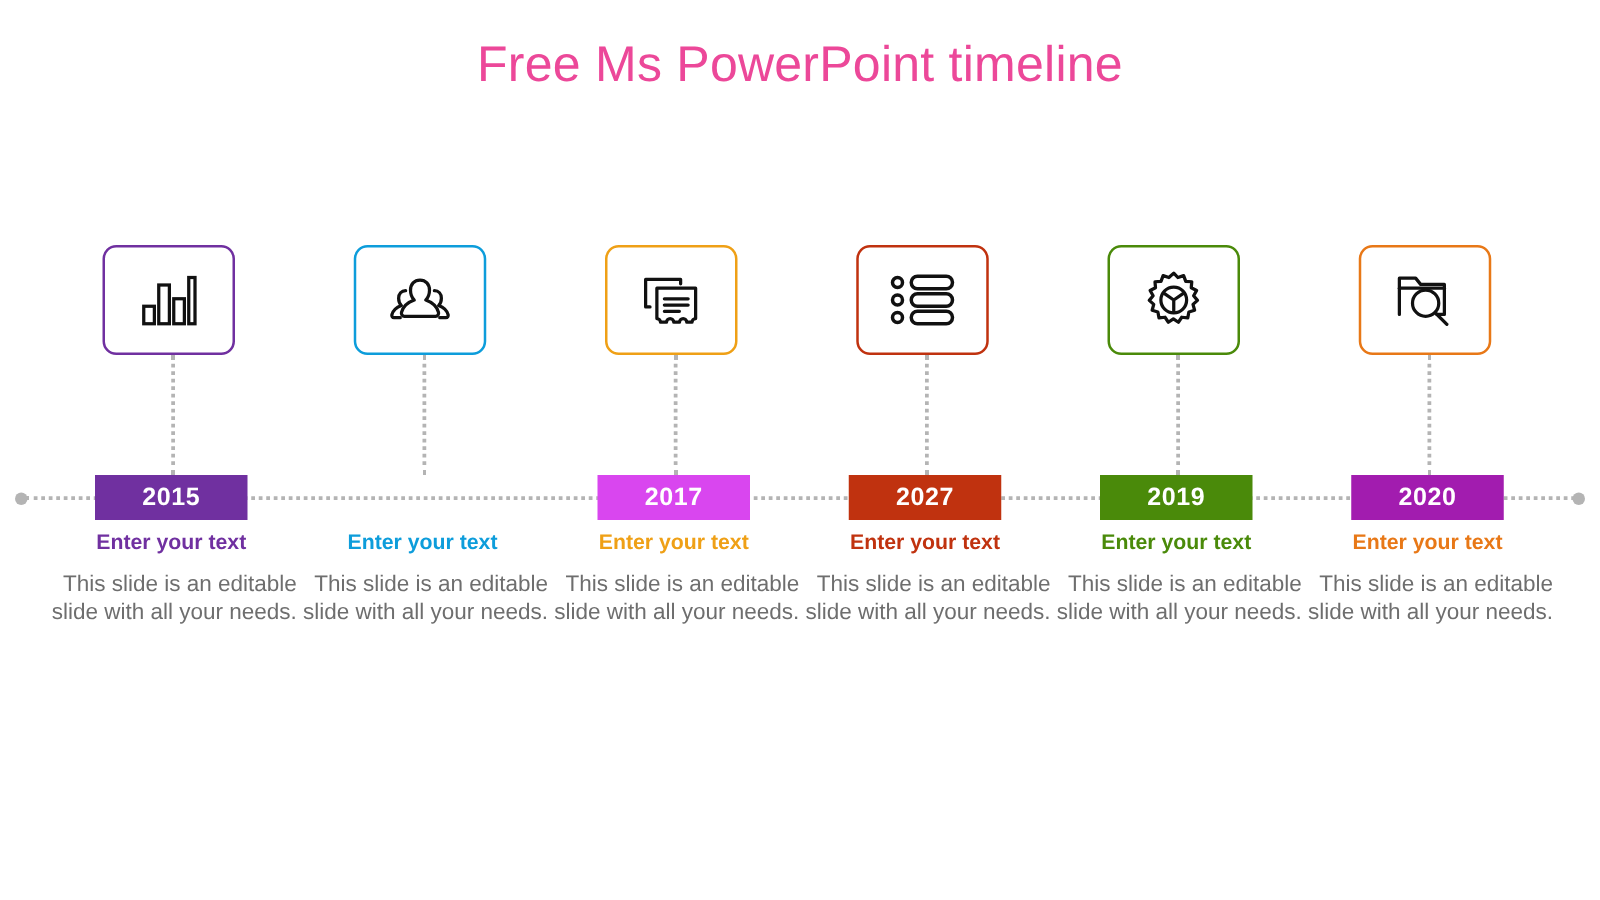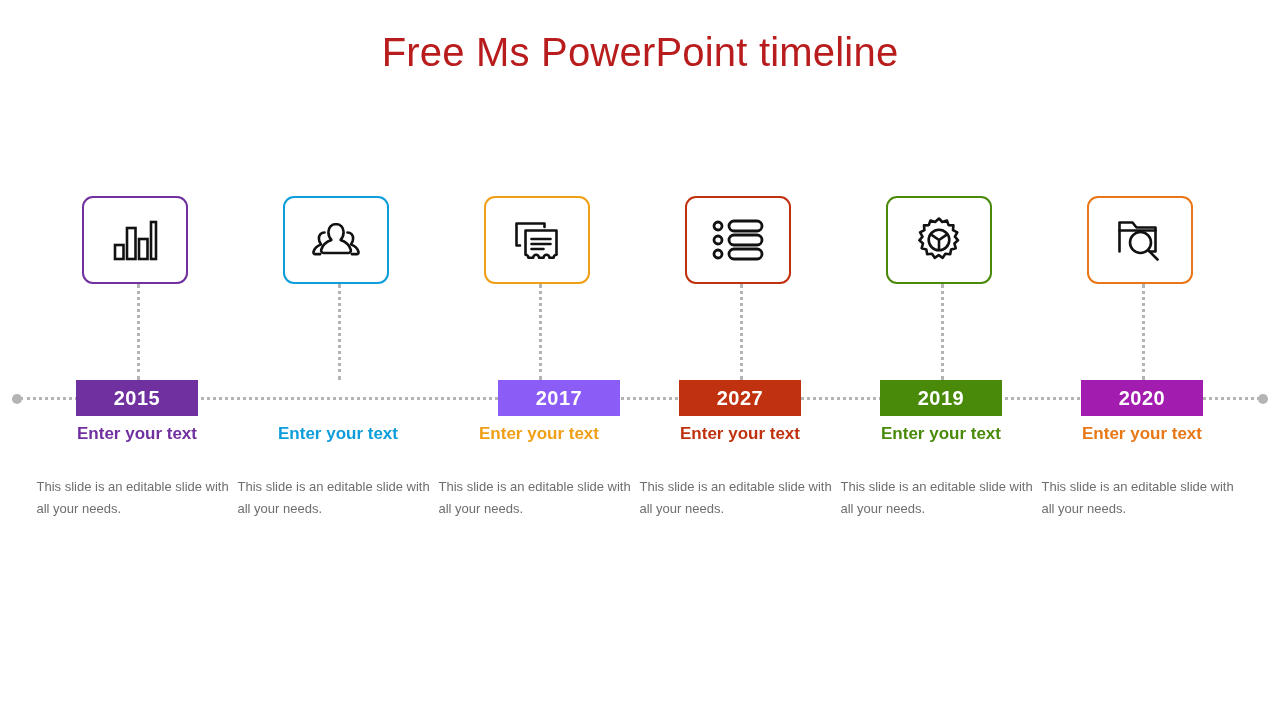"Free Ms PowerPoint timeline" div { color: #b91c1c -> #ec4899 }
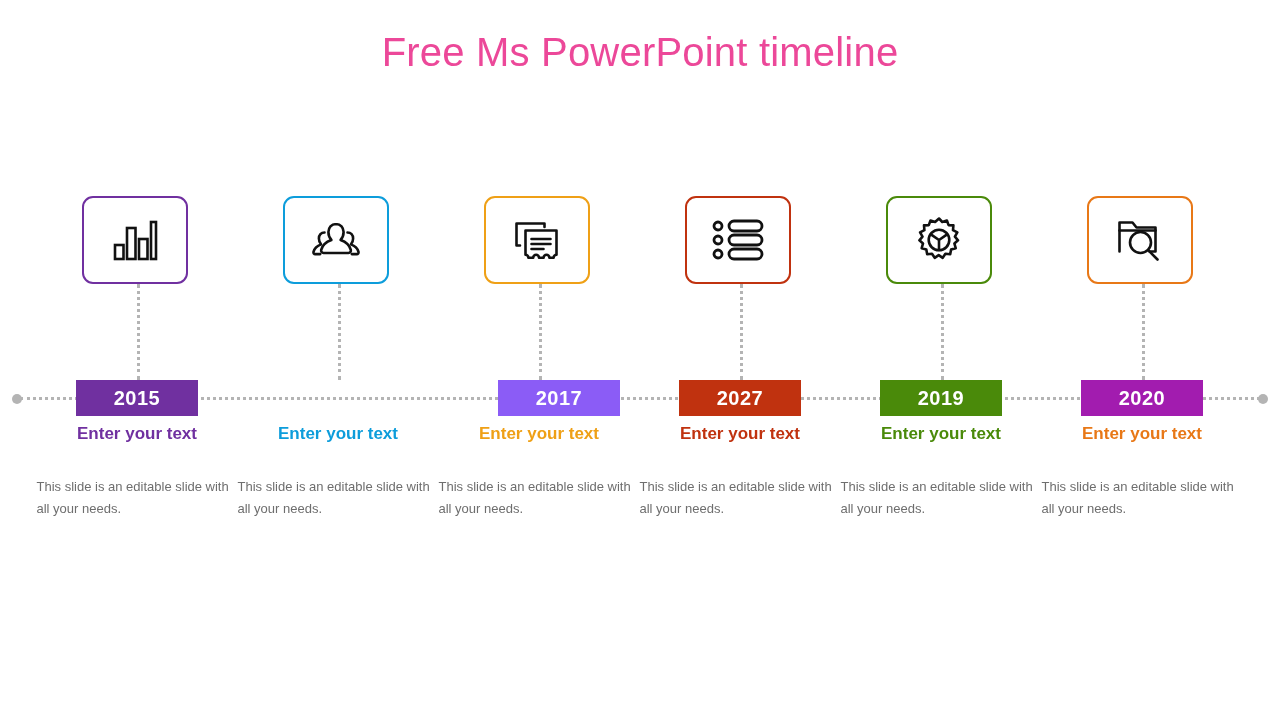"2017" div.year-bar { background: #8b5cf6 -> #d946ef; margin-left: 20px -> none }
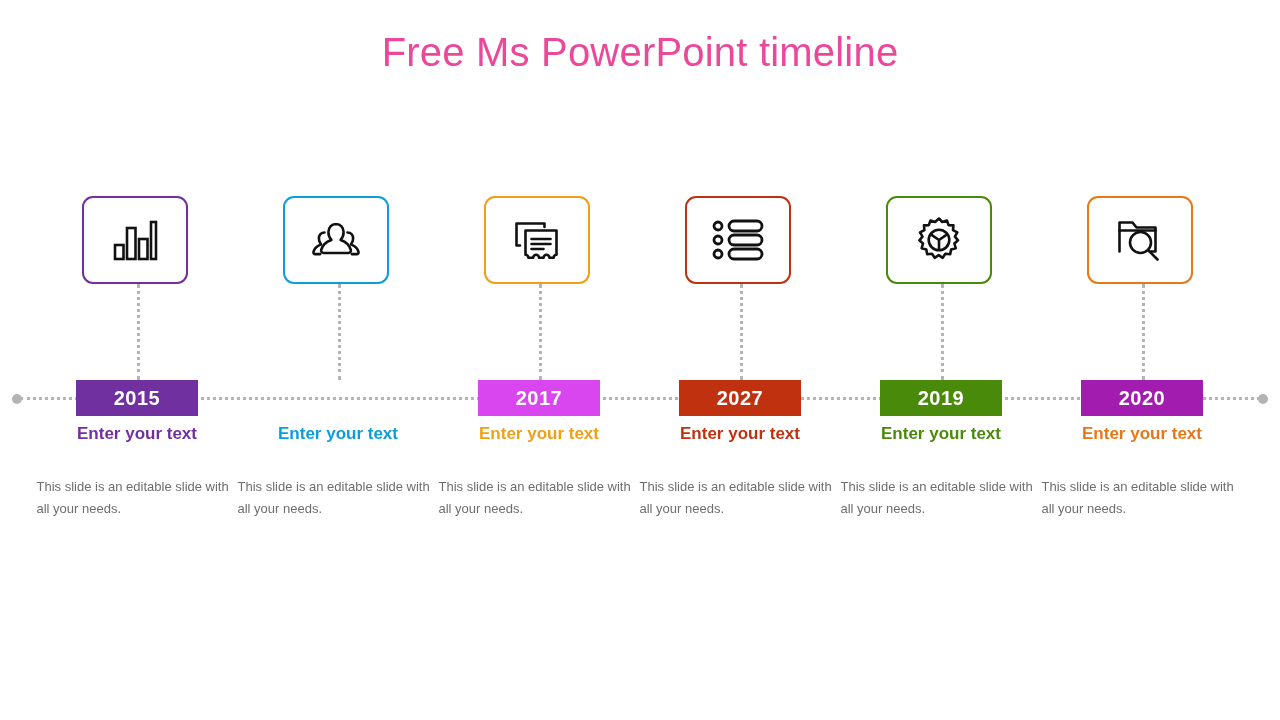"This slide is an editable" .body-text { font-size: 13px -> 18px; text-align: left -> right; top: 476px -> 456px }
